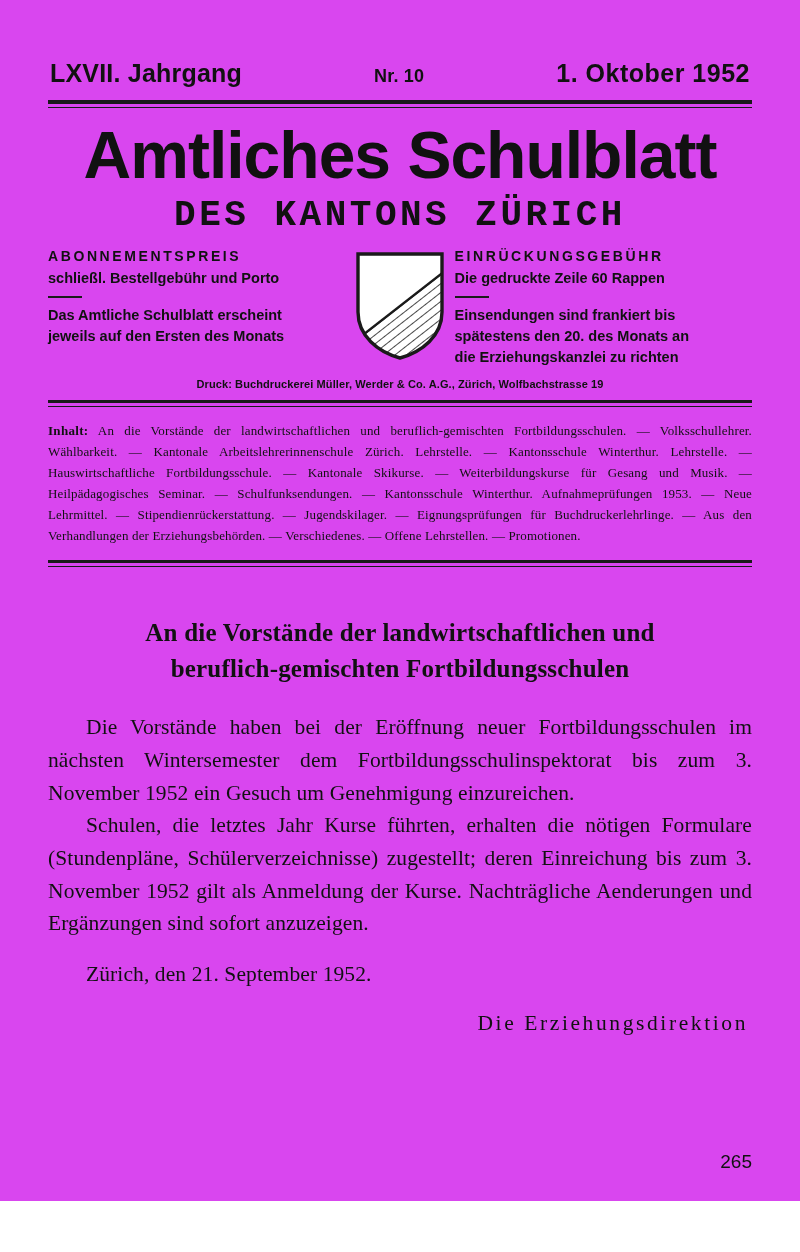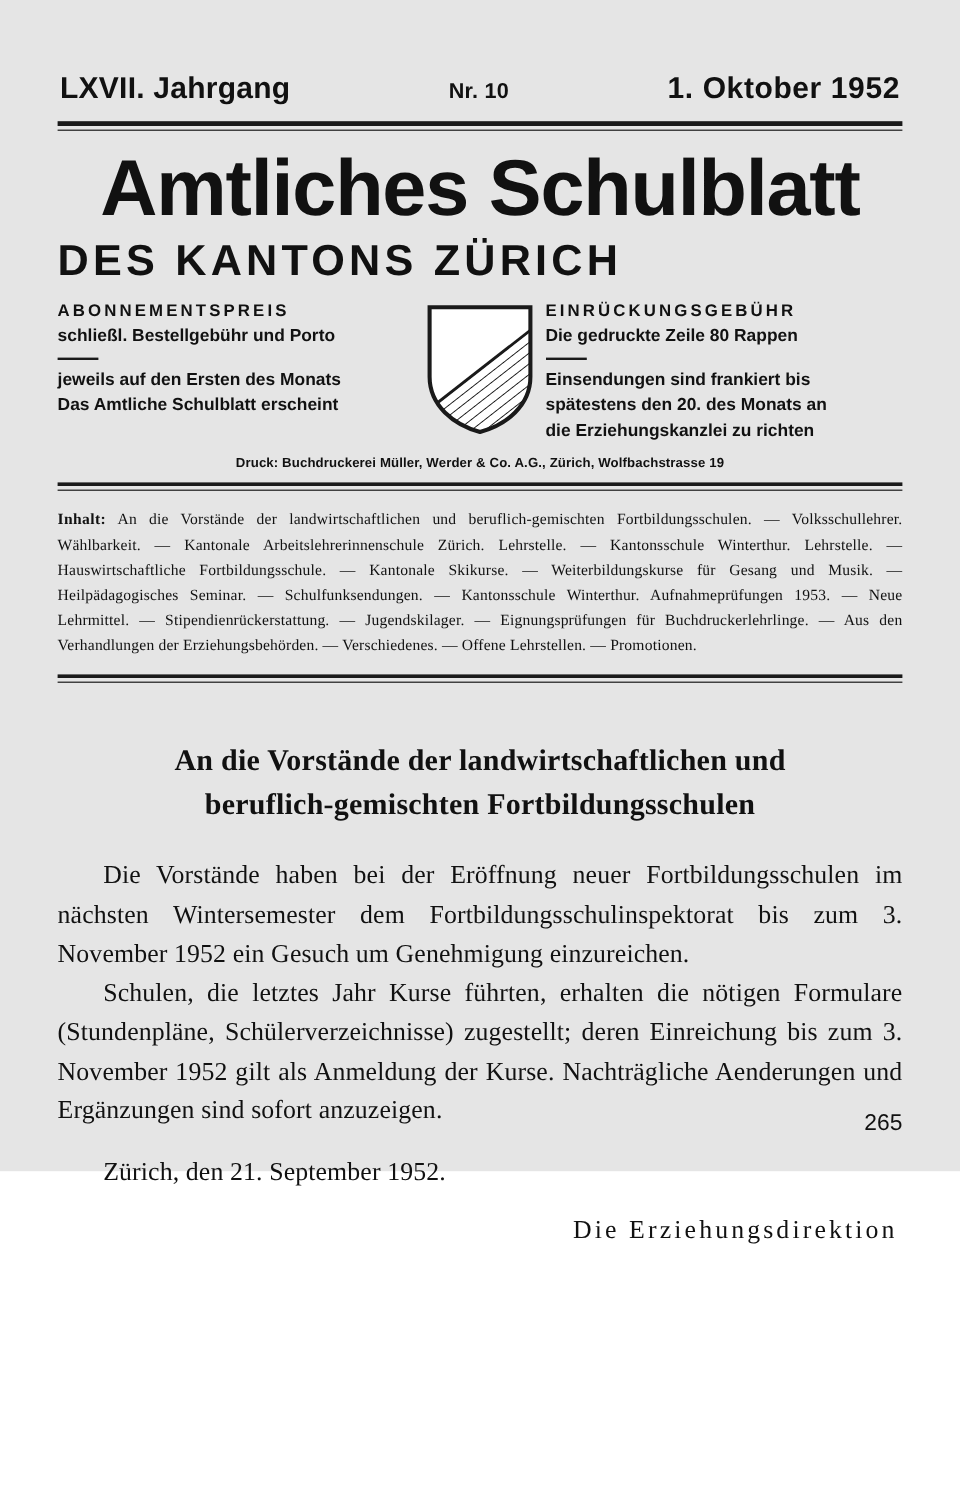"LXVII. Jahrgang" .page { background: #e5e5e5 -> #d946ef; height: 976px -> 1201px }
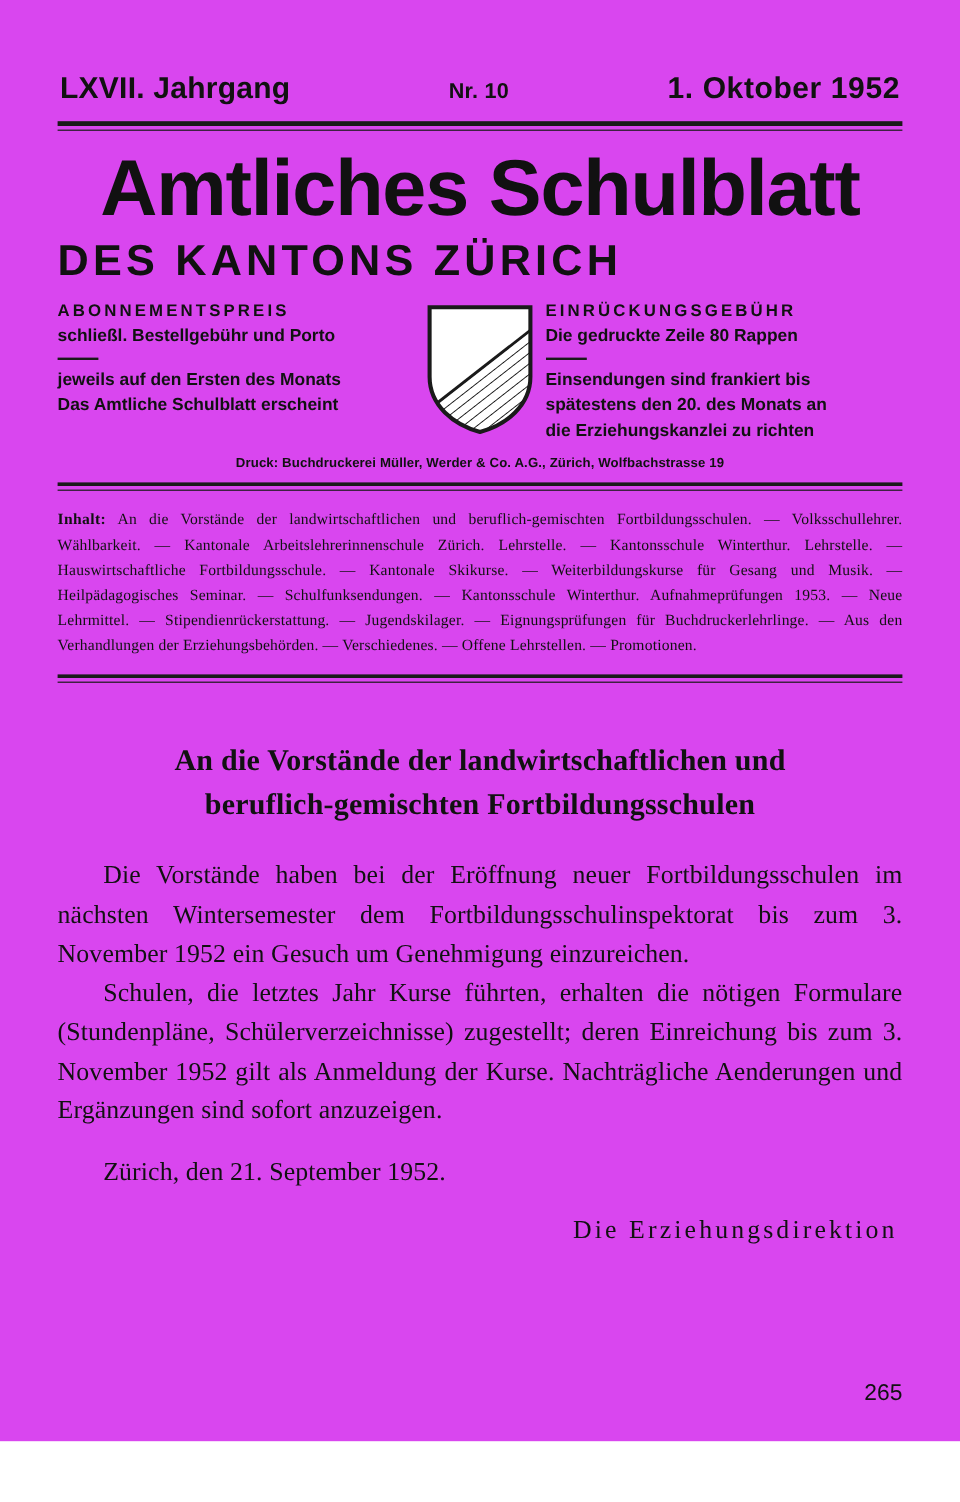"DES KANTONS ZÜRICH" .title-sub { font-family: Liberation Sans, sans-serif -> Liberation Mono, monospace; text-align: left -> center }
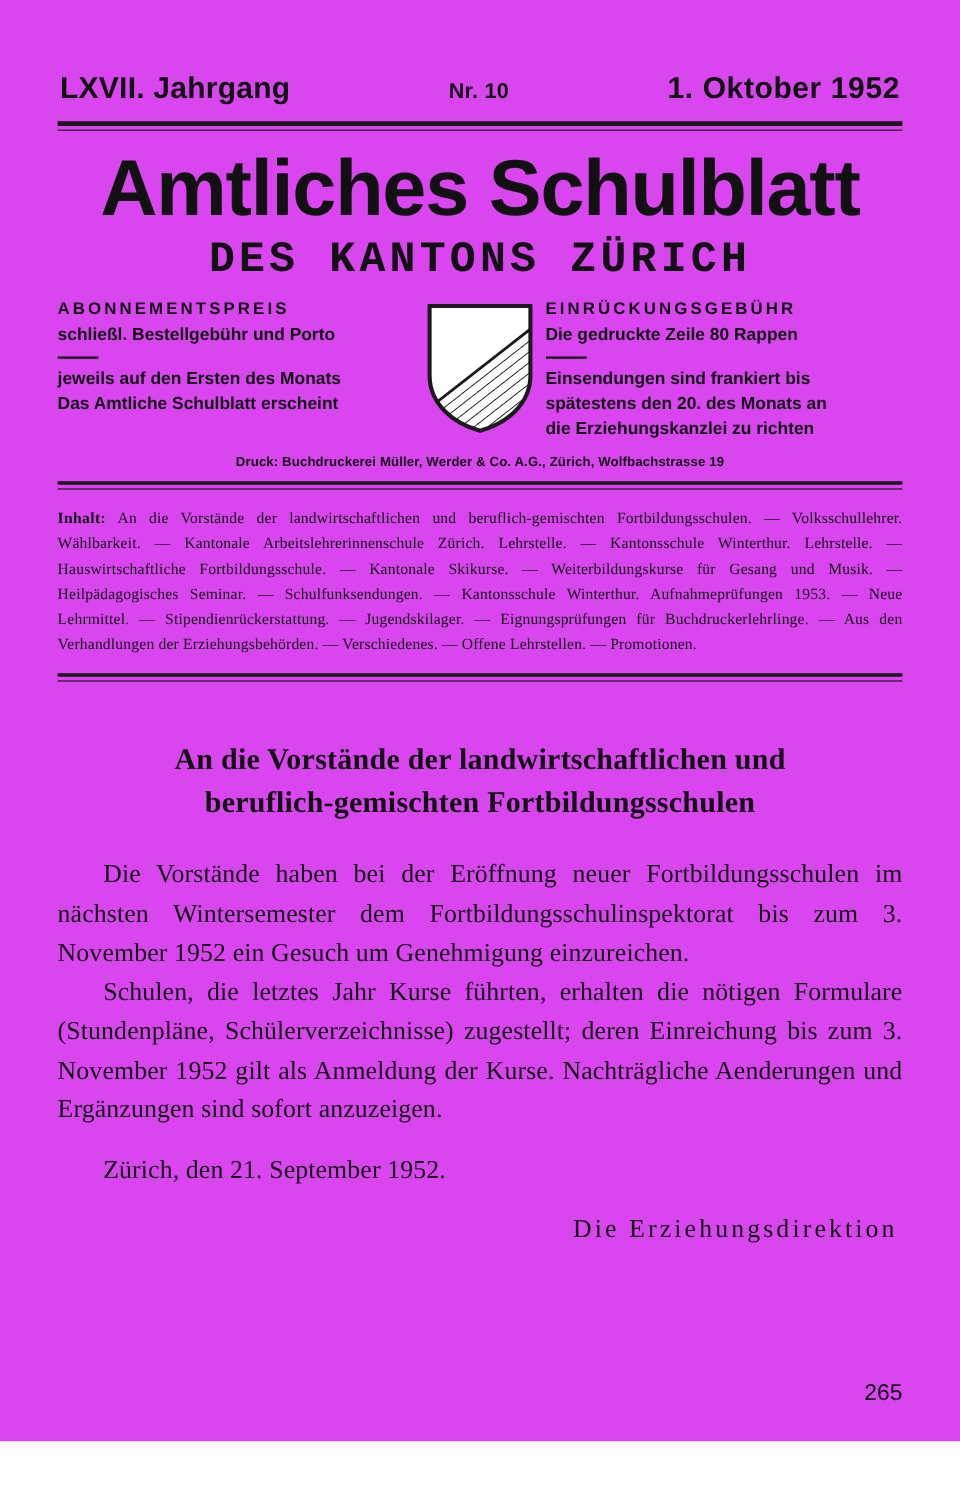"Die gedruckte Zeile 80 Rappen" div { text: 80 -> 60 }
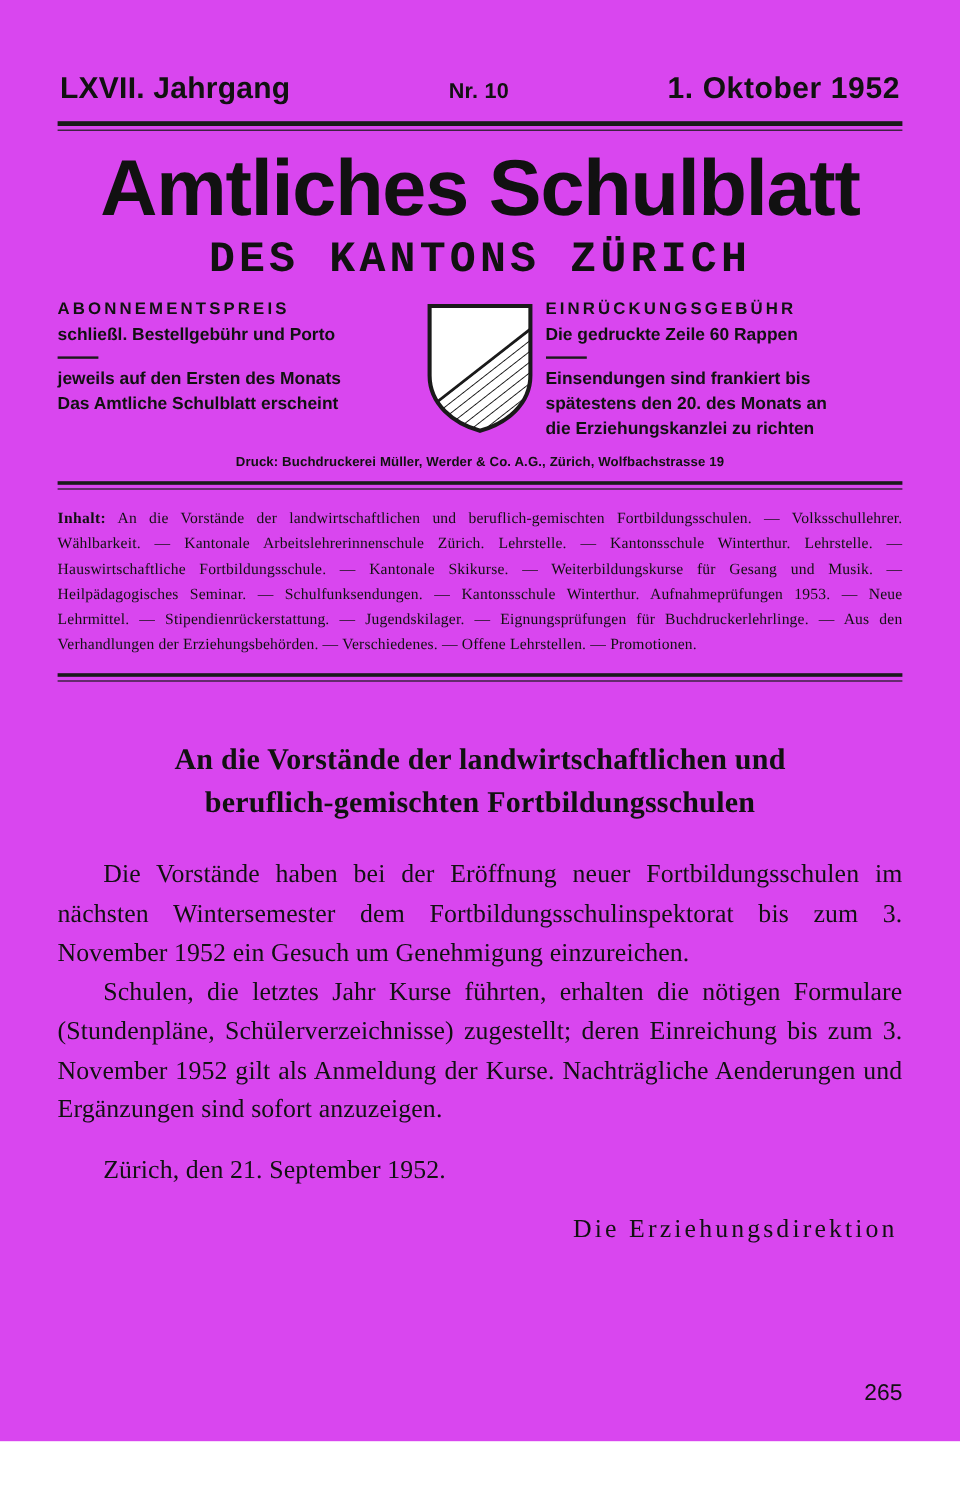"jeweils auf den Ersten des" div { order: before "Das Amtliche Schulblatt erscheint" -> after "Das Amtliche Schulblatt erscheint" }
